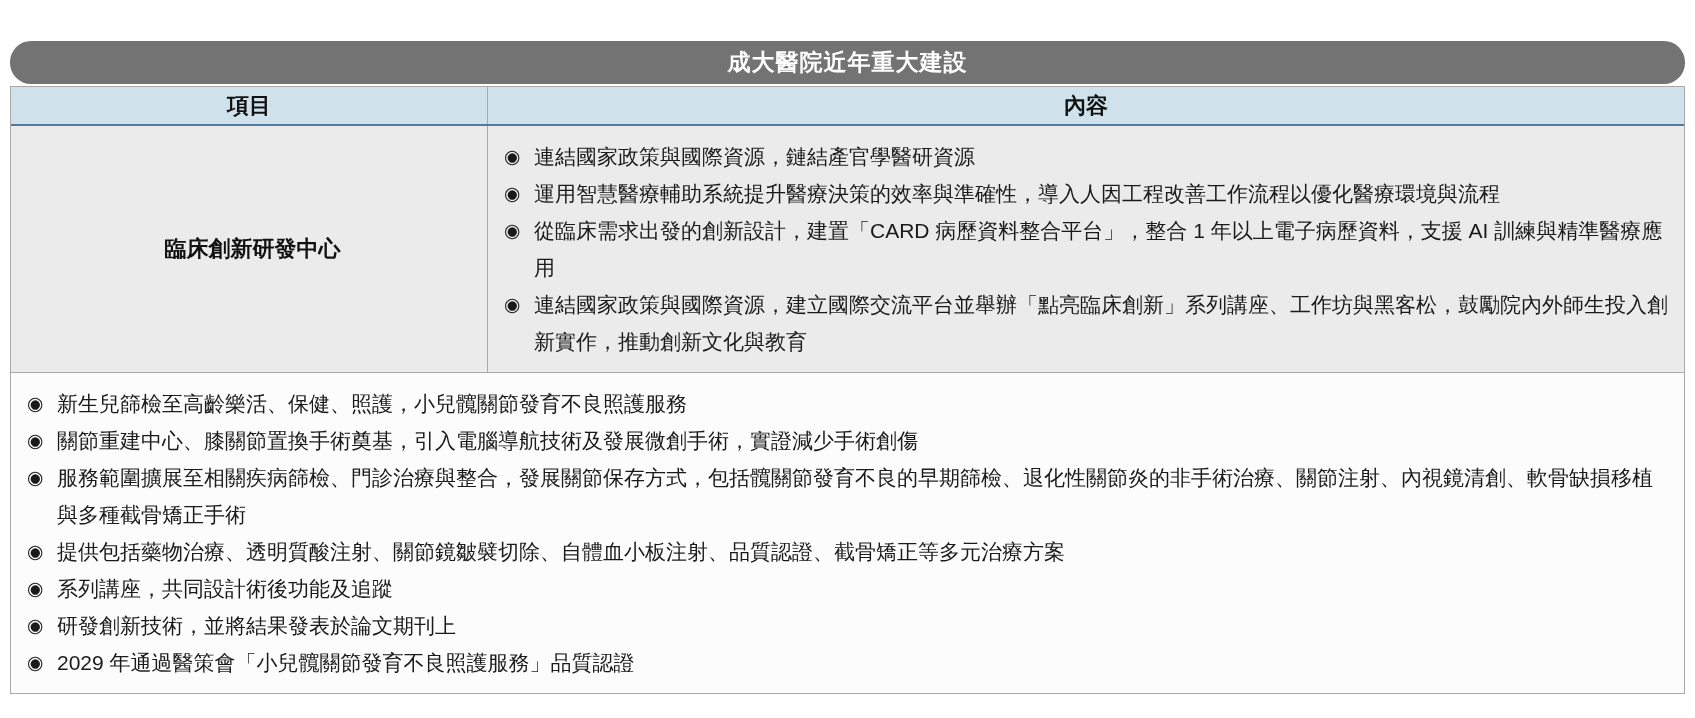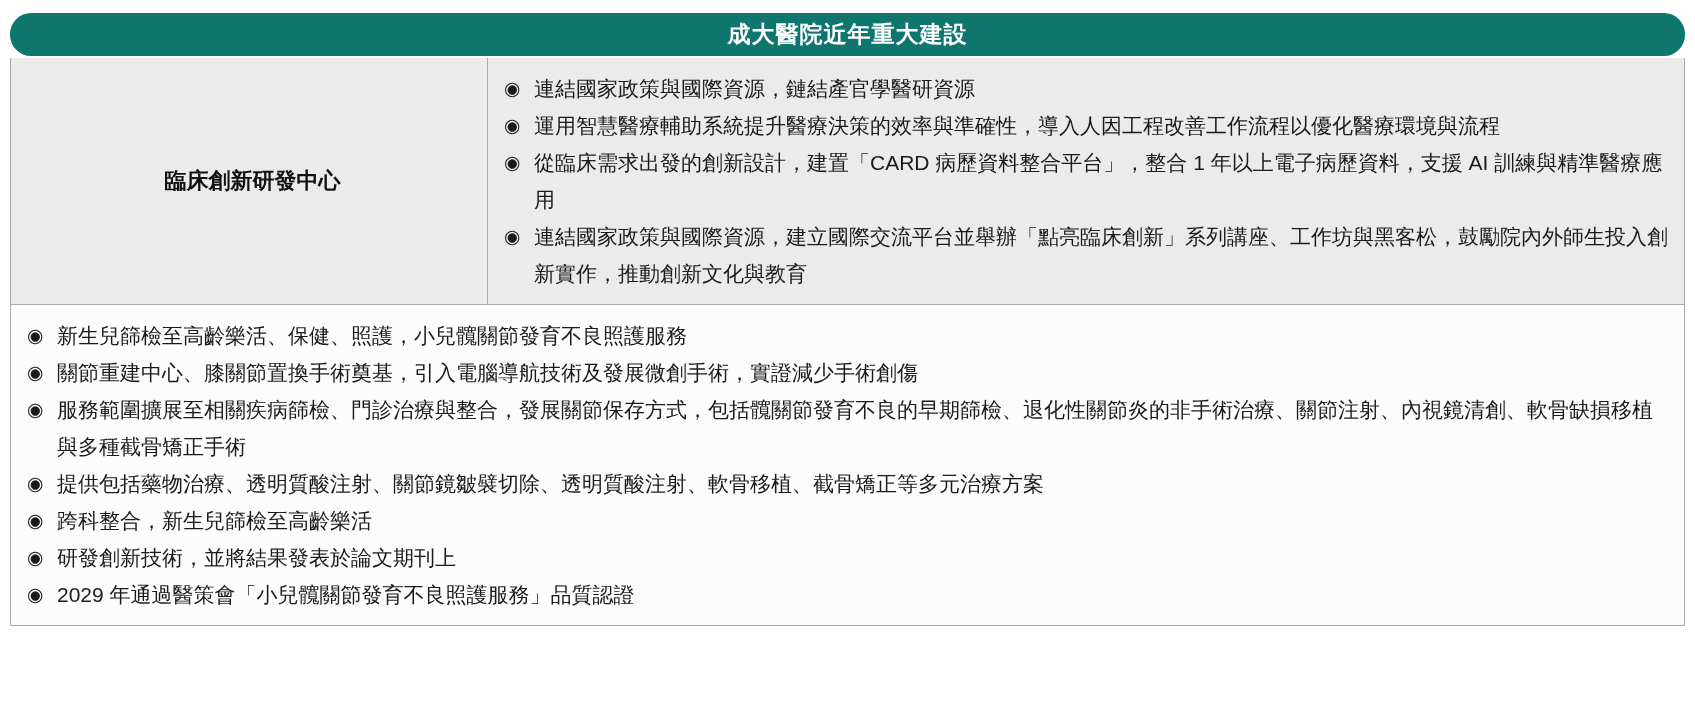"成大醫院近年重大建設" .title-bar { background: #0f766e -> #737373; margin-top: none -> 28px }
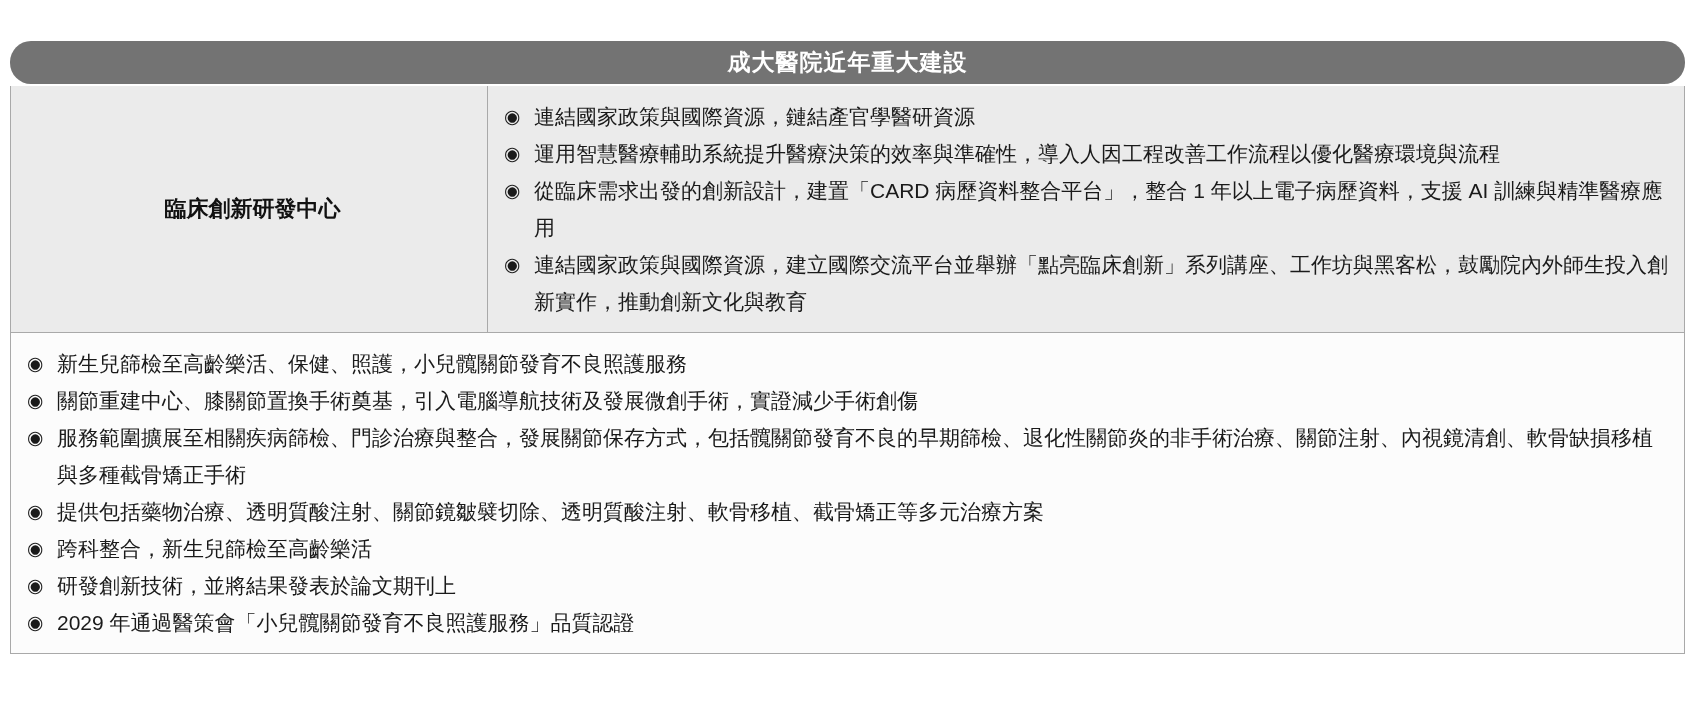"項目" div.hdr-row { html: none -> <div> <div>項目</div> <div>內容</div> </div> }
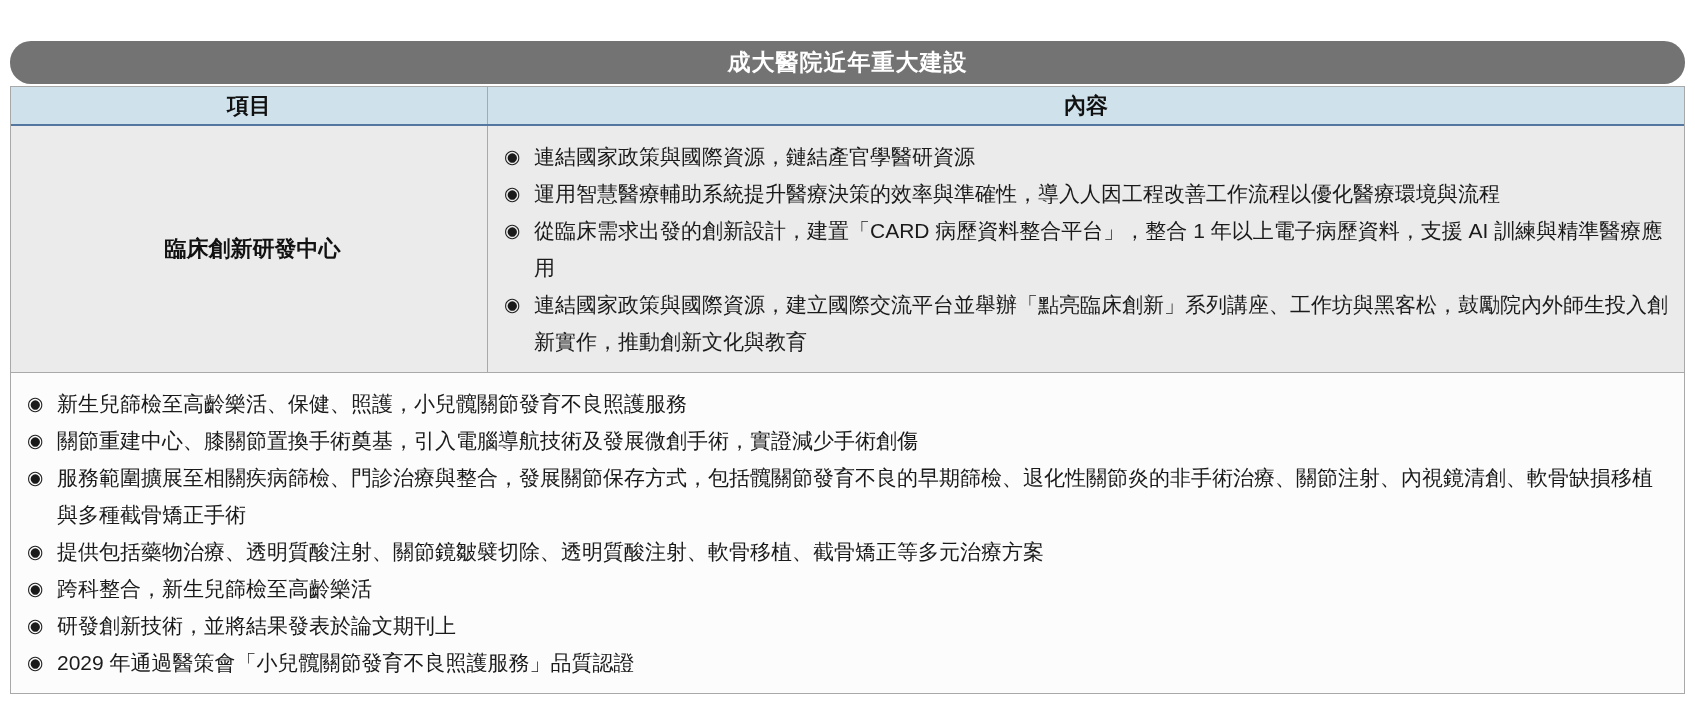"提供包括藥物治療、透明質酸注射、關節鏡皺襞切除、透明質酸注射、軟骨移植、截骨矯正" span.btext { text: 透明質酸注射、軟骨移植 -> 自體血小板注射、品質認證 }
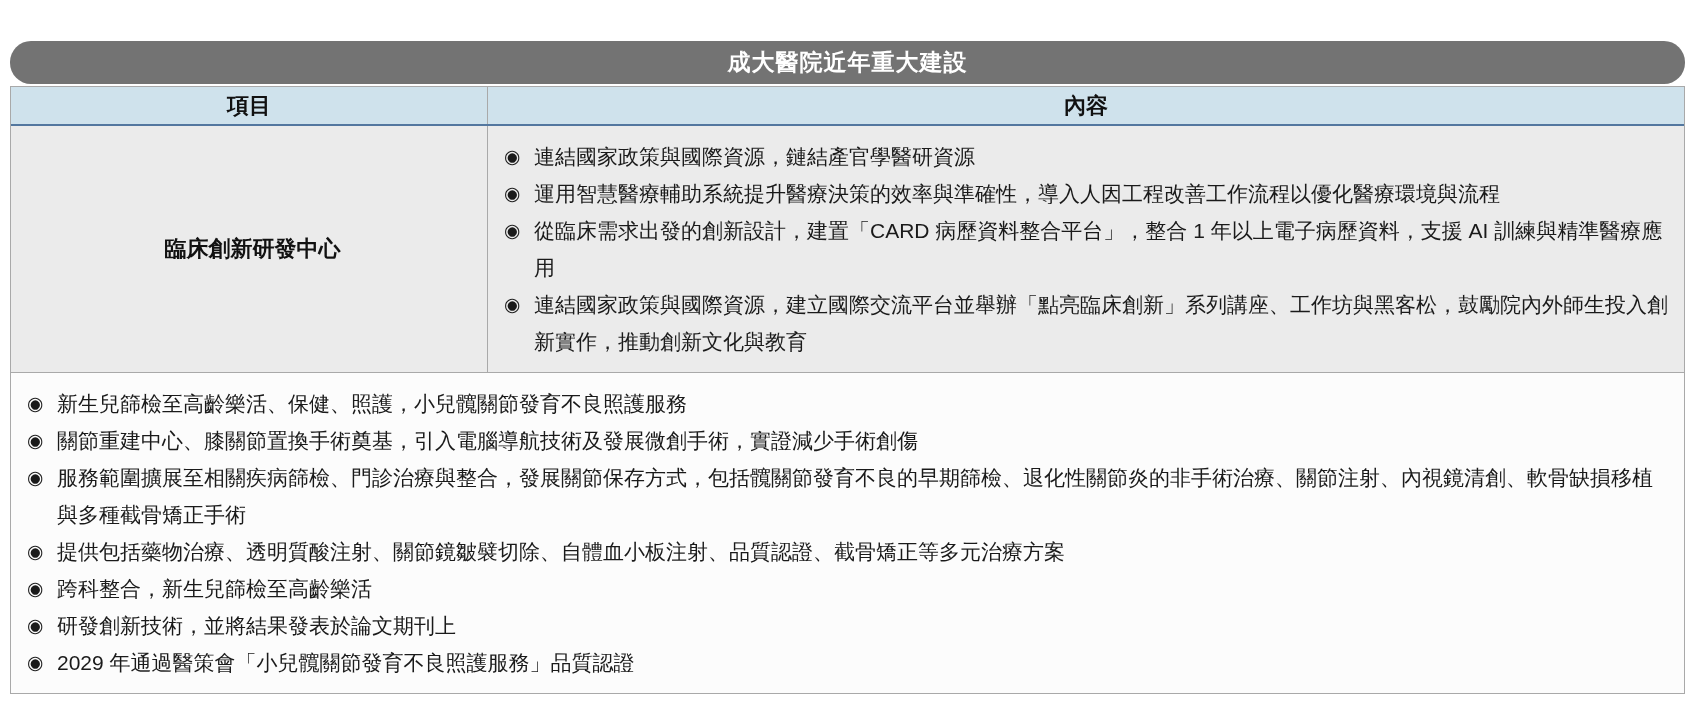"跨科整合，新生兒篩檢至高齡樂活" span.btext { text: 跨科整合，新生兒篩檢至高齡樂活 -> 系列講座，共同設計術後功能及追蹤 }
